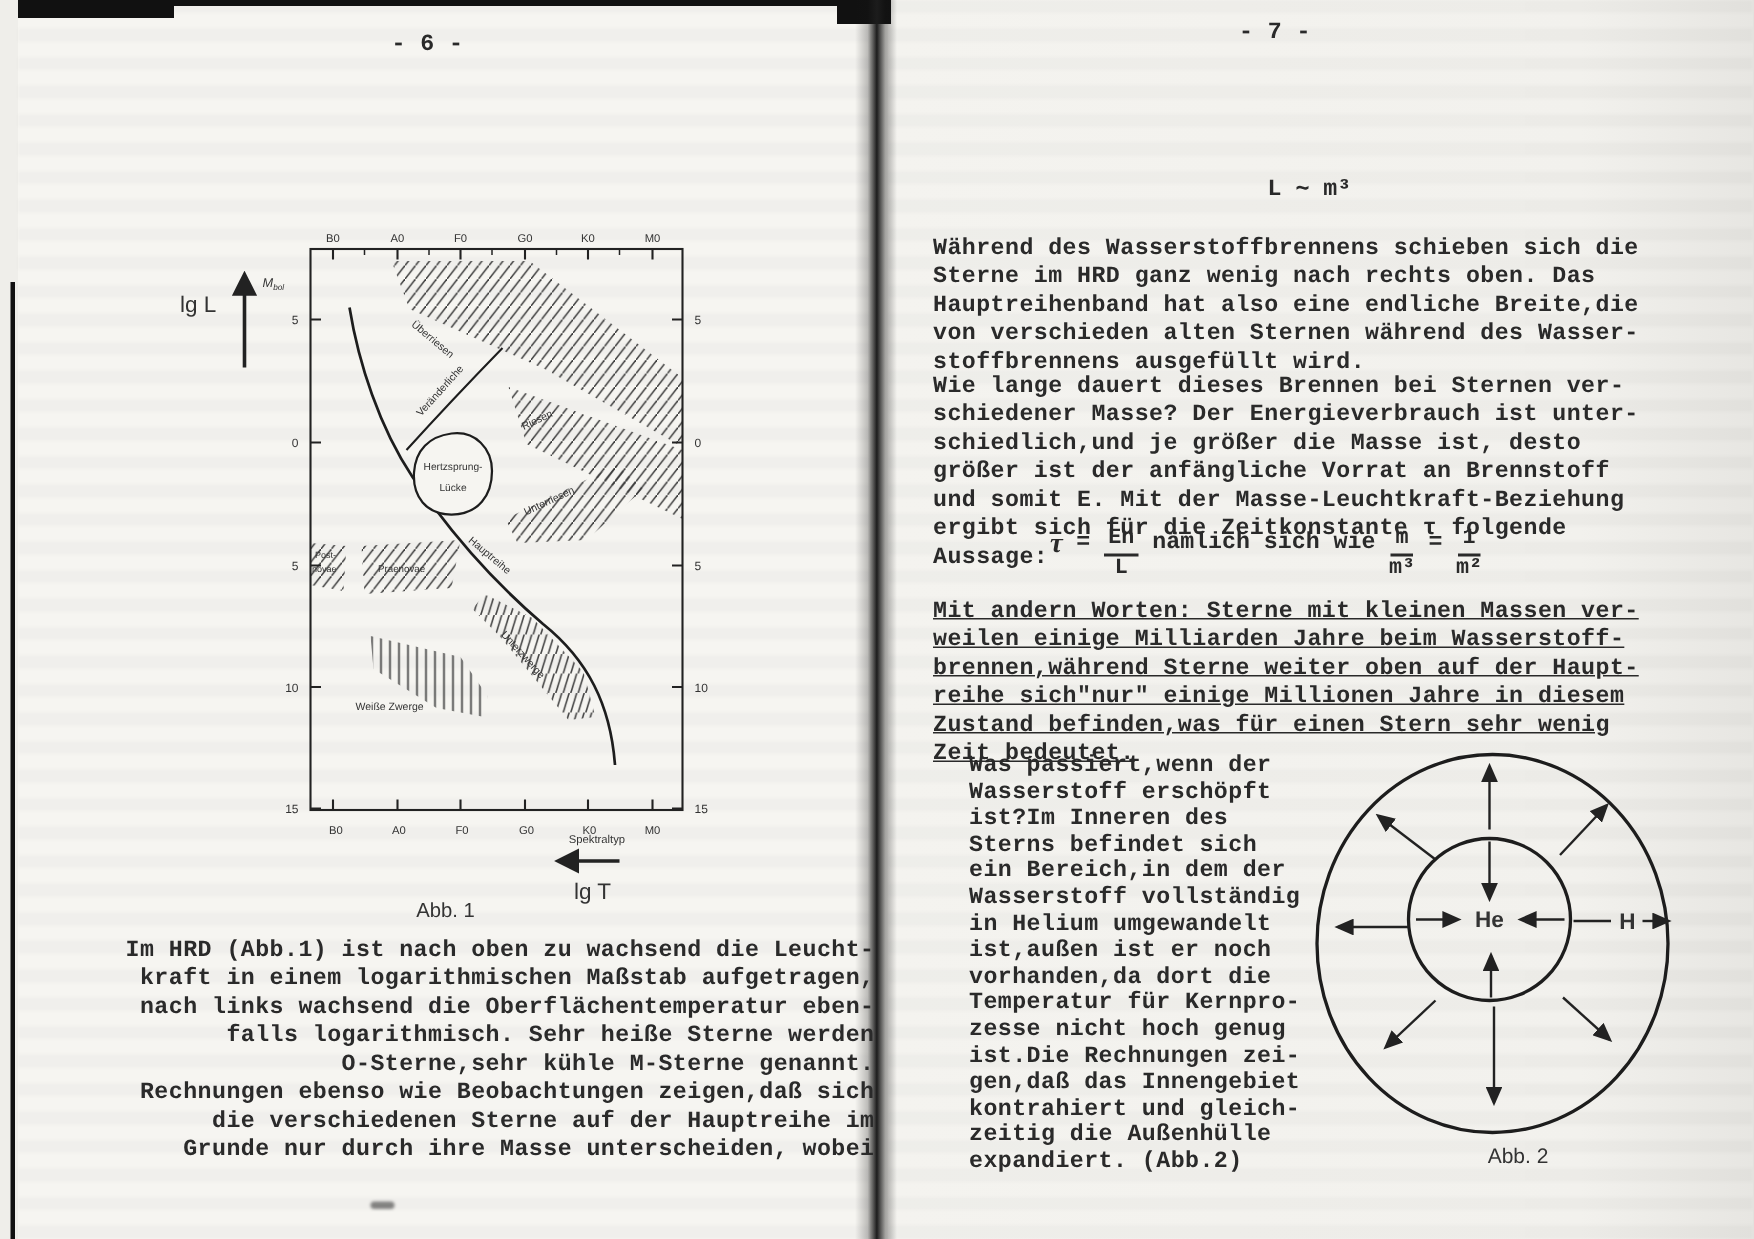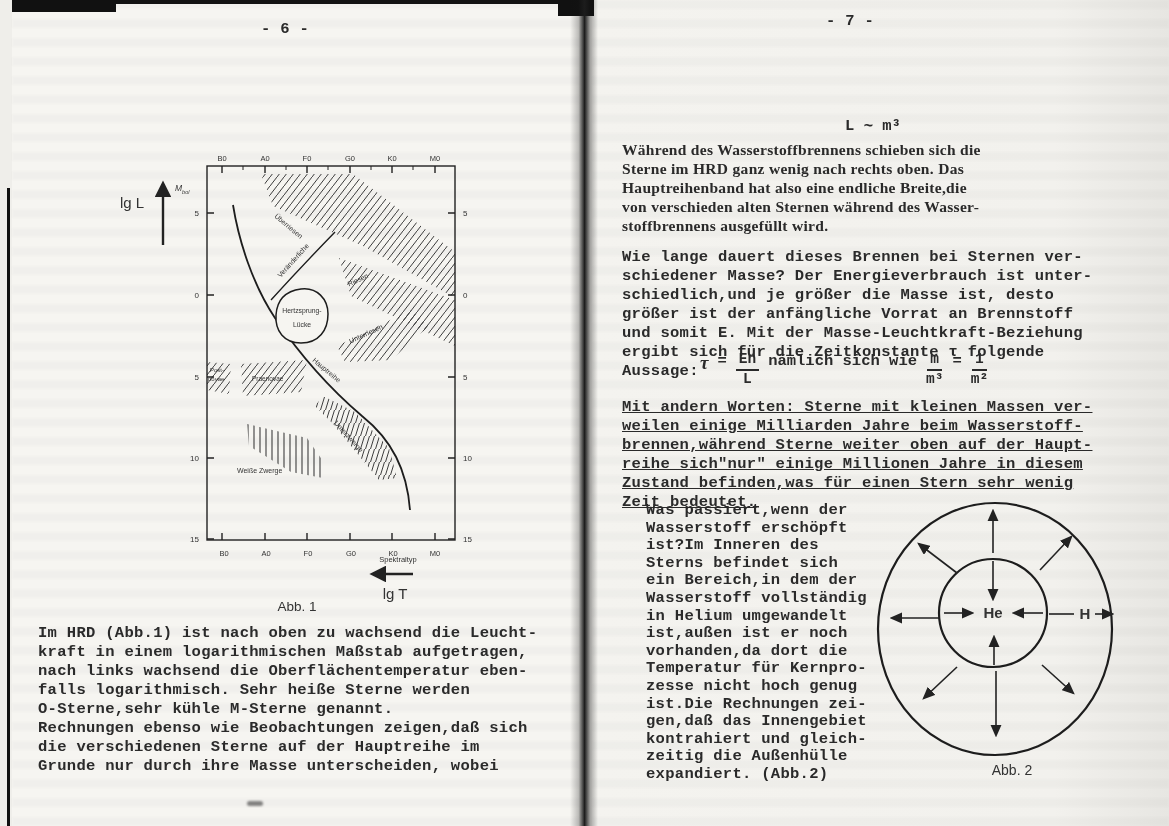"Während des Wasserstoffbrennens schieben" div.tw { font-family: Liberation Serif, serif -> none; top: 140px -> 156px }
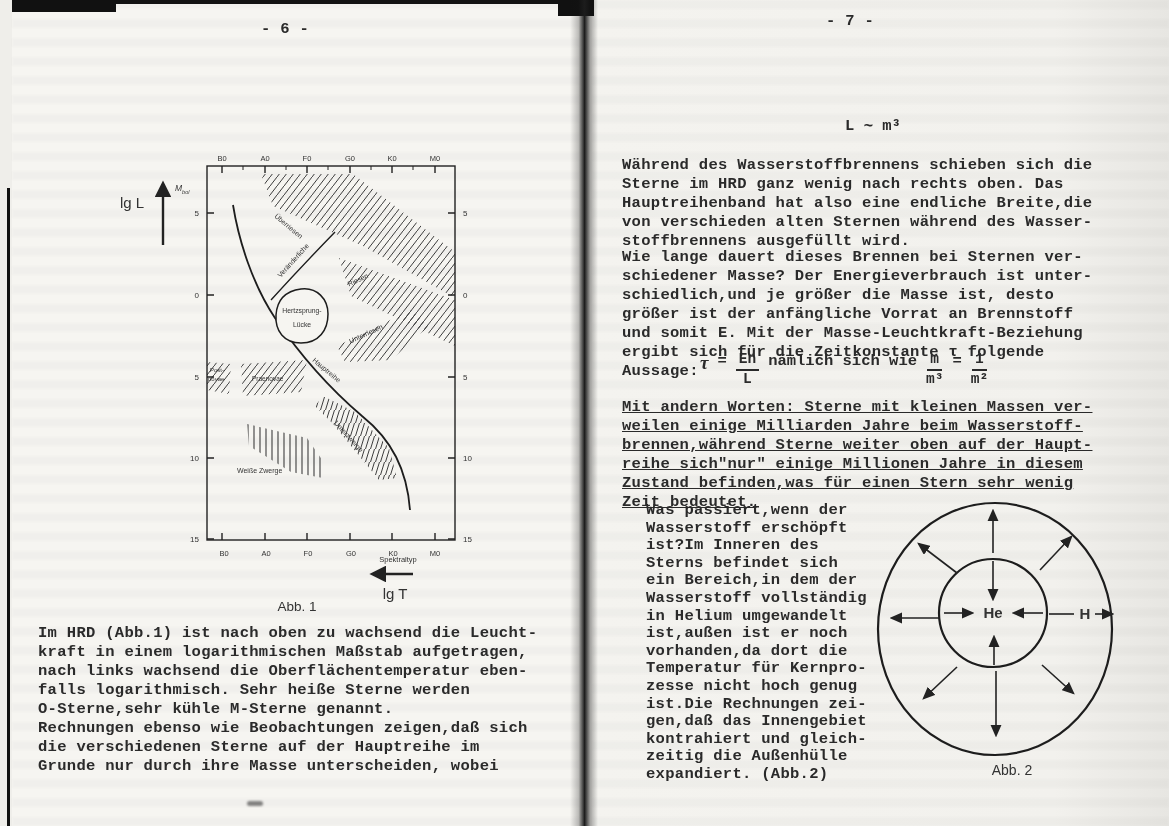"Im HRD (Abb.1) ist nach" div.tw { text-align: none -> right }
